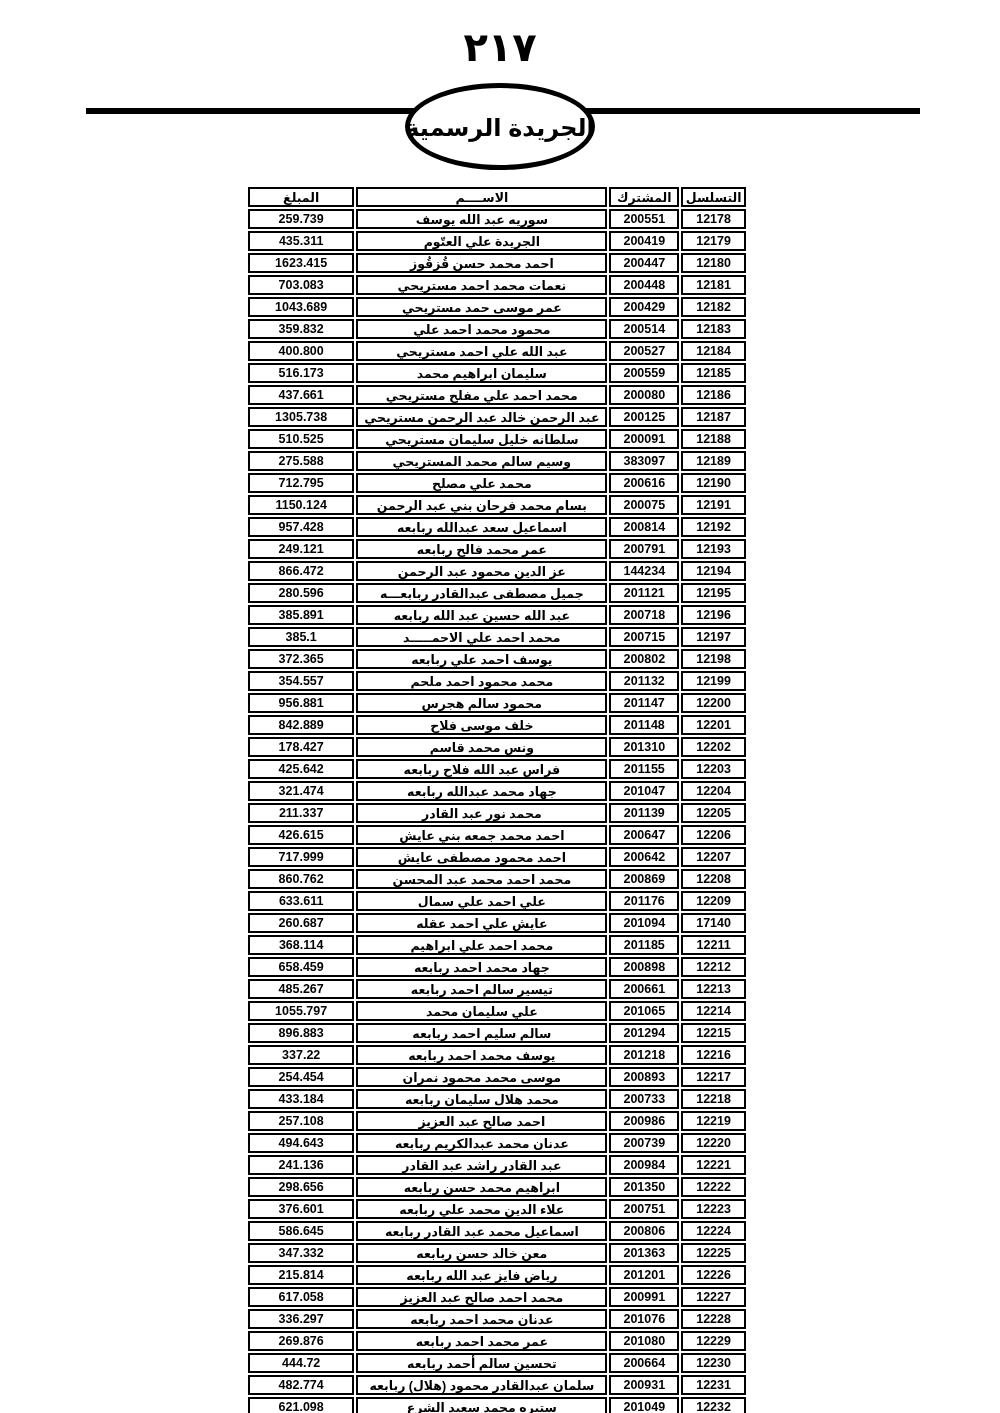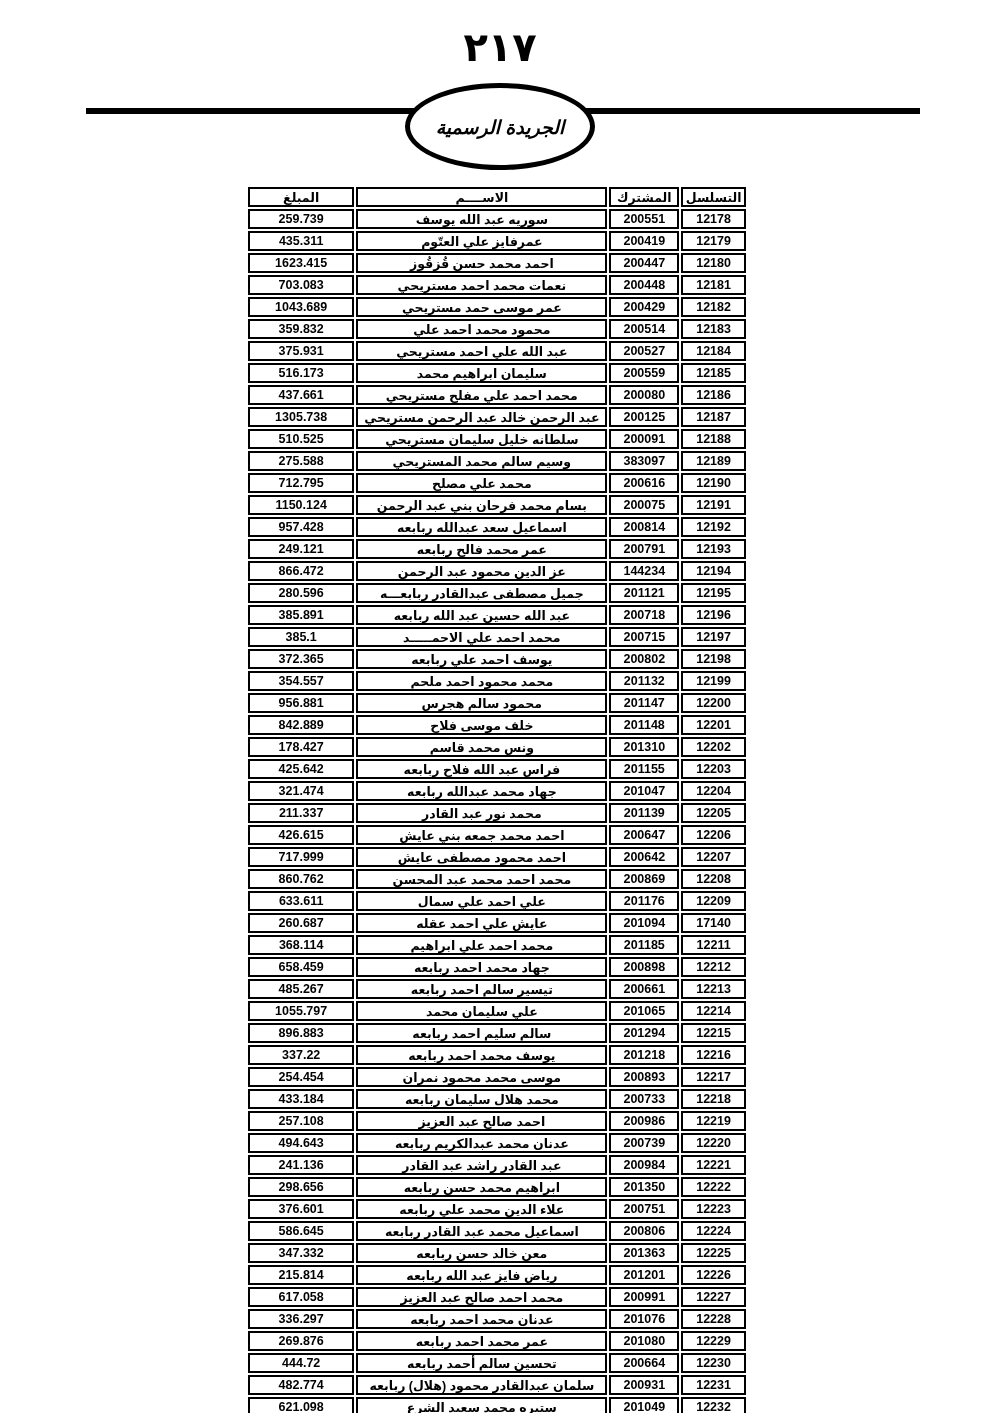"الجريدة الرسمية" .banner-title { font-size: 19px -> 24px; font-style: italic -> none }
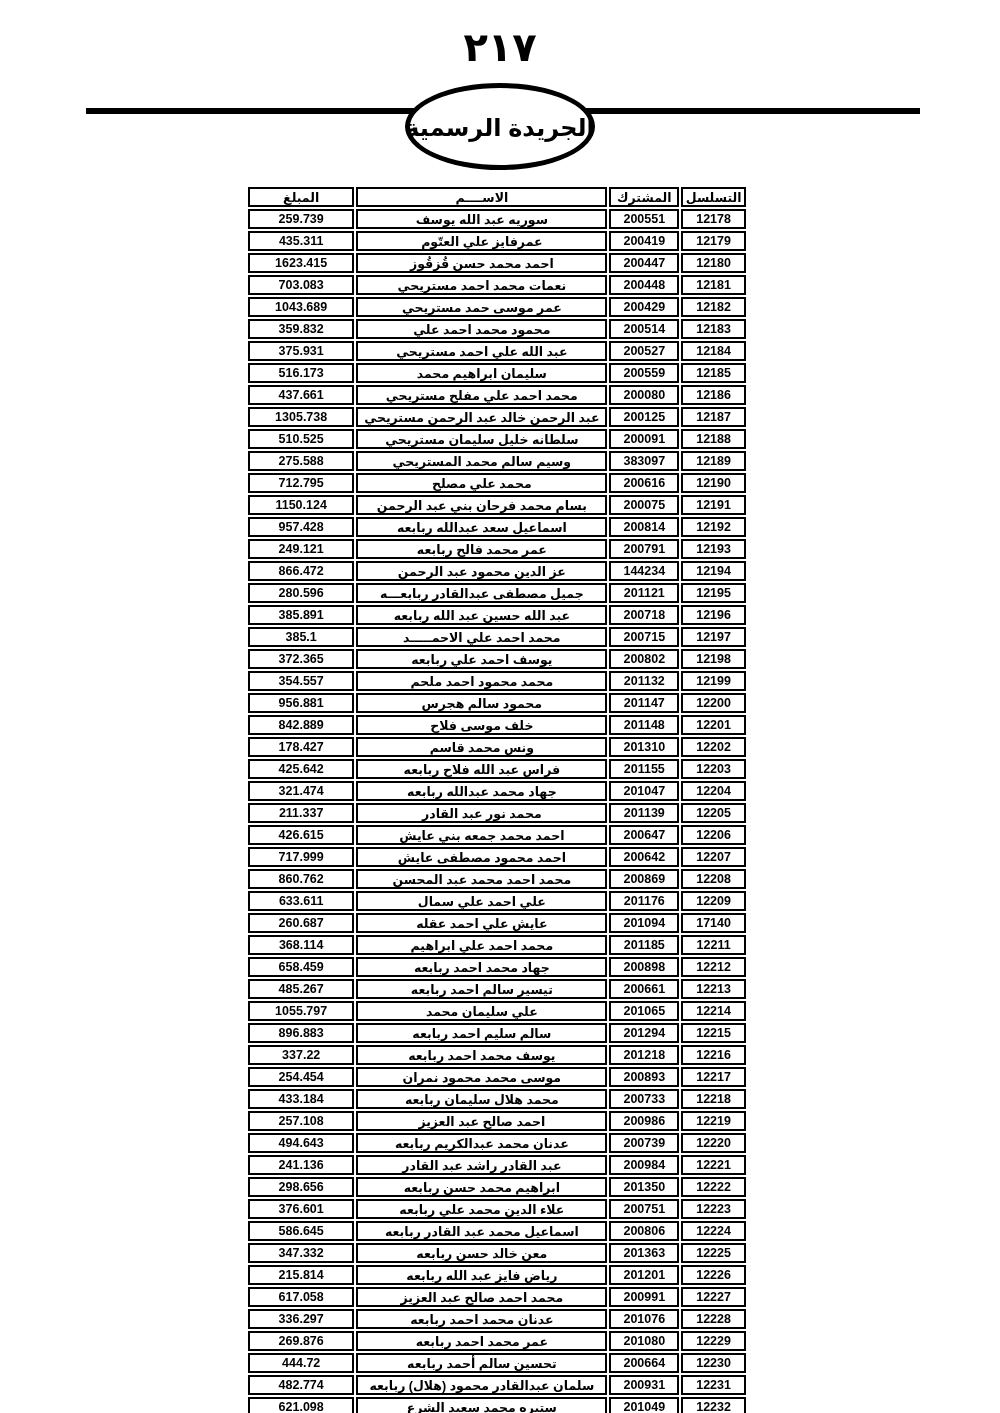"عمرفايز علي العتّوم" td { text: عمرفايز -> الجريدة }
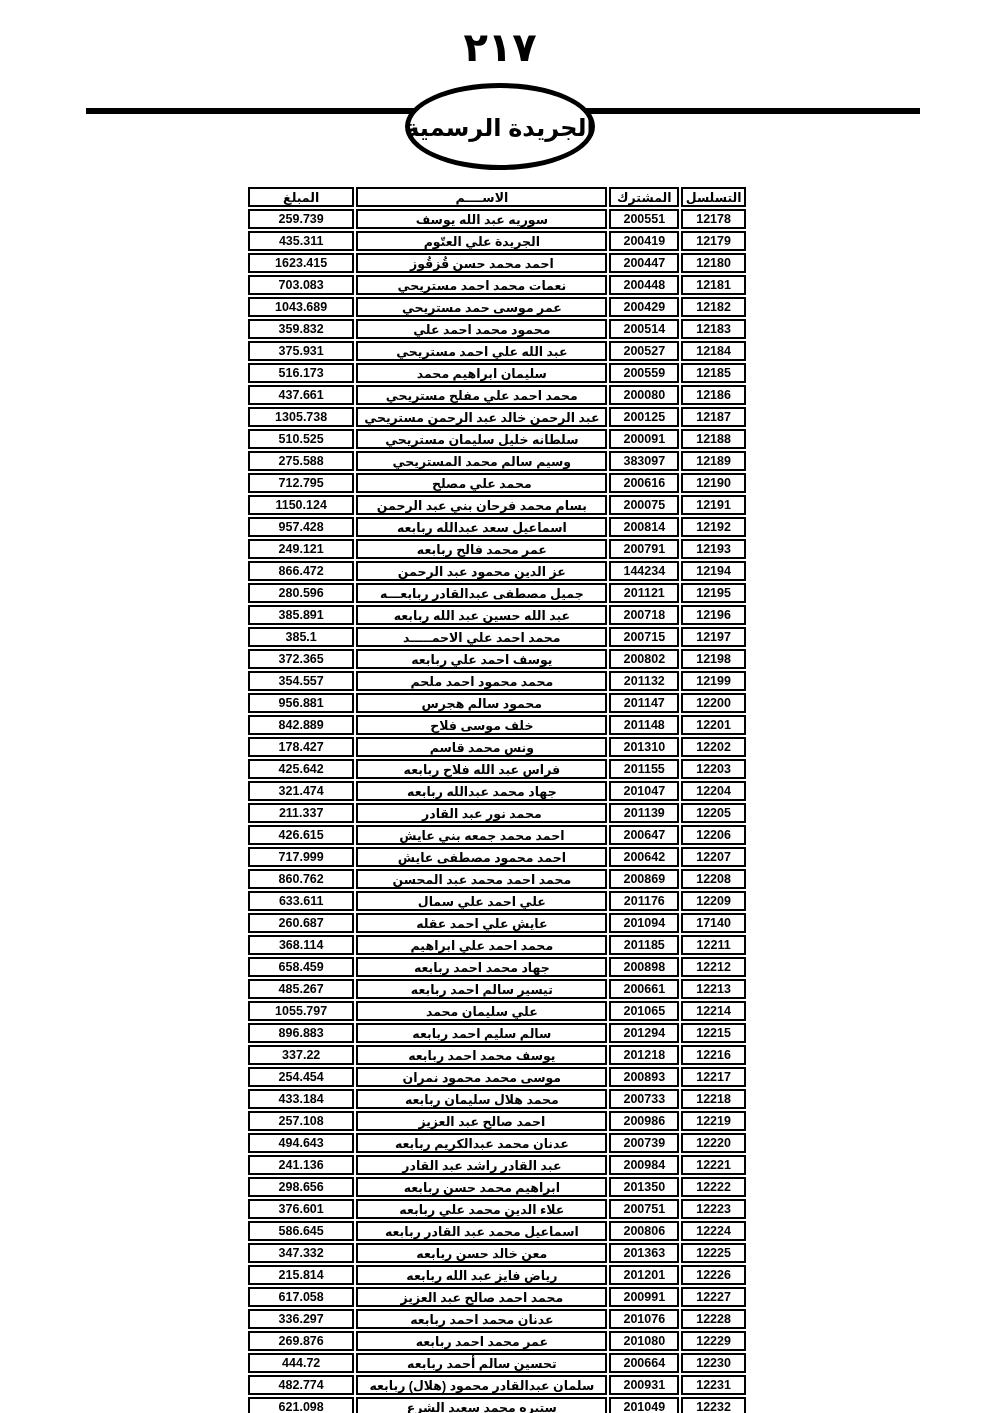"375.931" td.num { text: 375.931 -> 400.800 }
